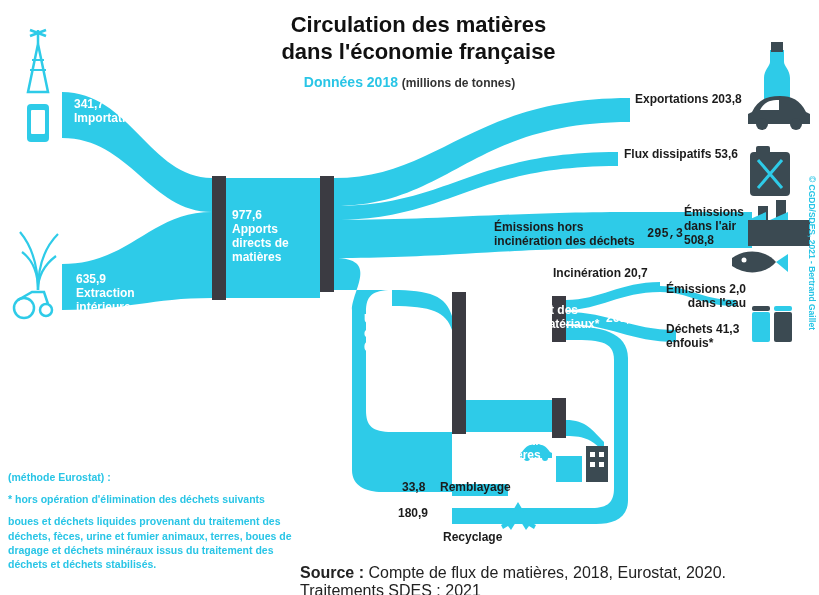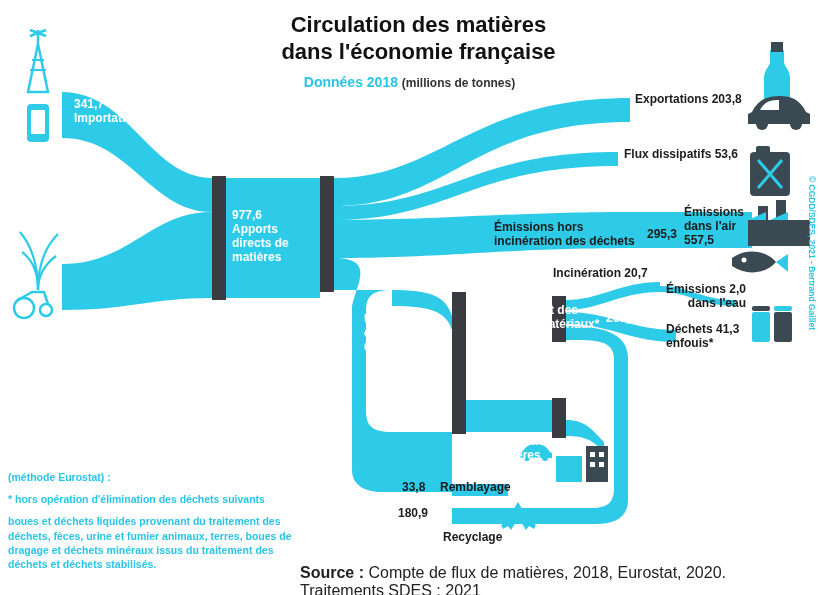"295,3" div.lbl { font-family: none -> Liberation Mono, monospace }
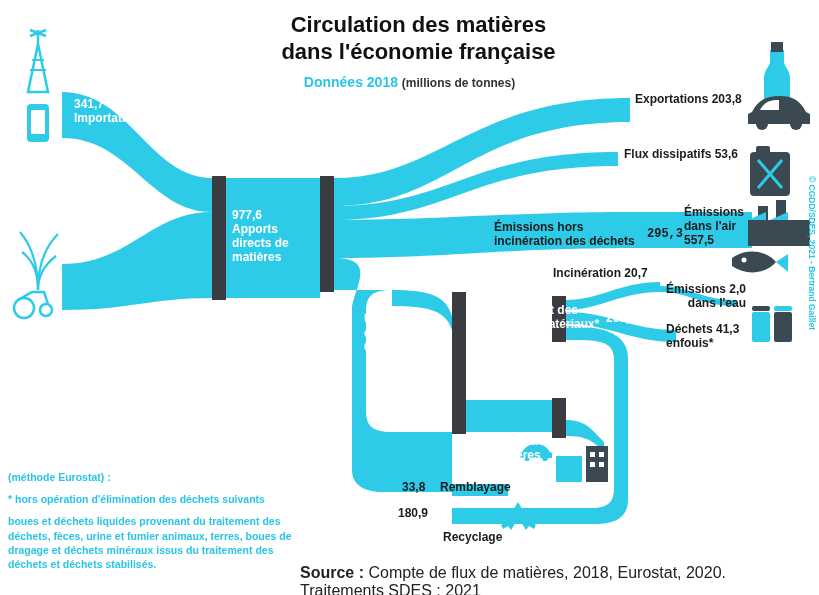"557,5" span { text: 557,5 -> 508,8 }
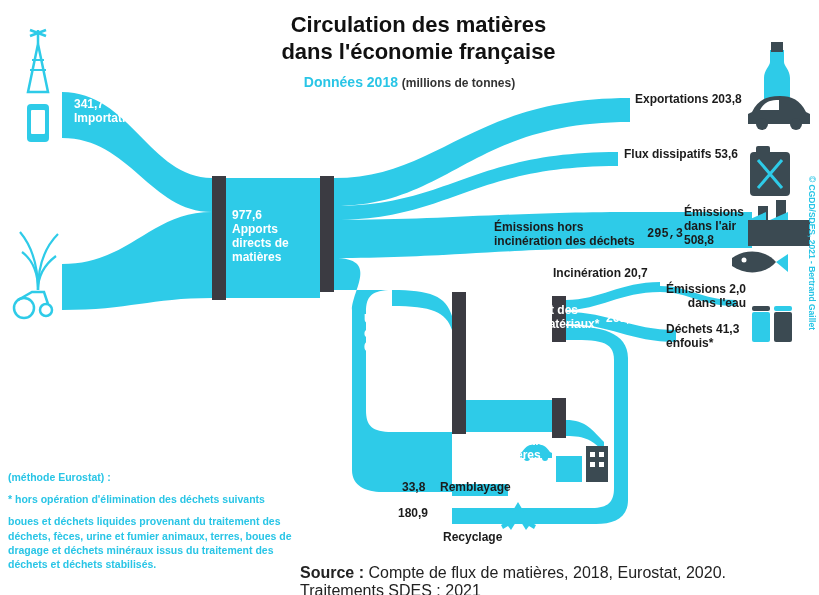"635,9" div.lbl { html: none -> <div> <span>635,9</span><br> <span>Extraction</span><br> <span>intérieure</span> </div> }
